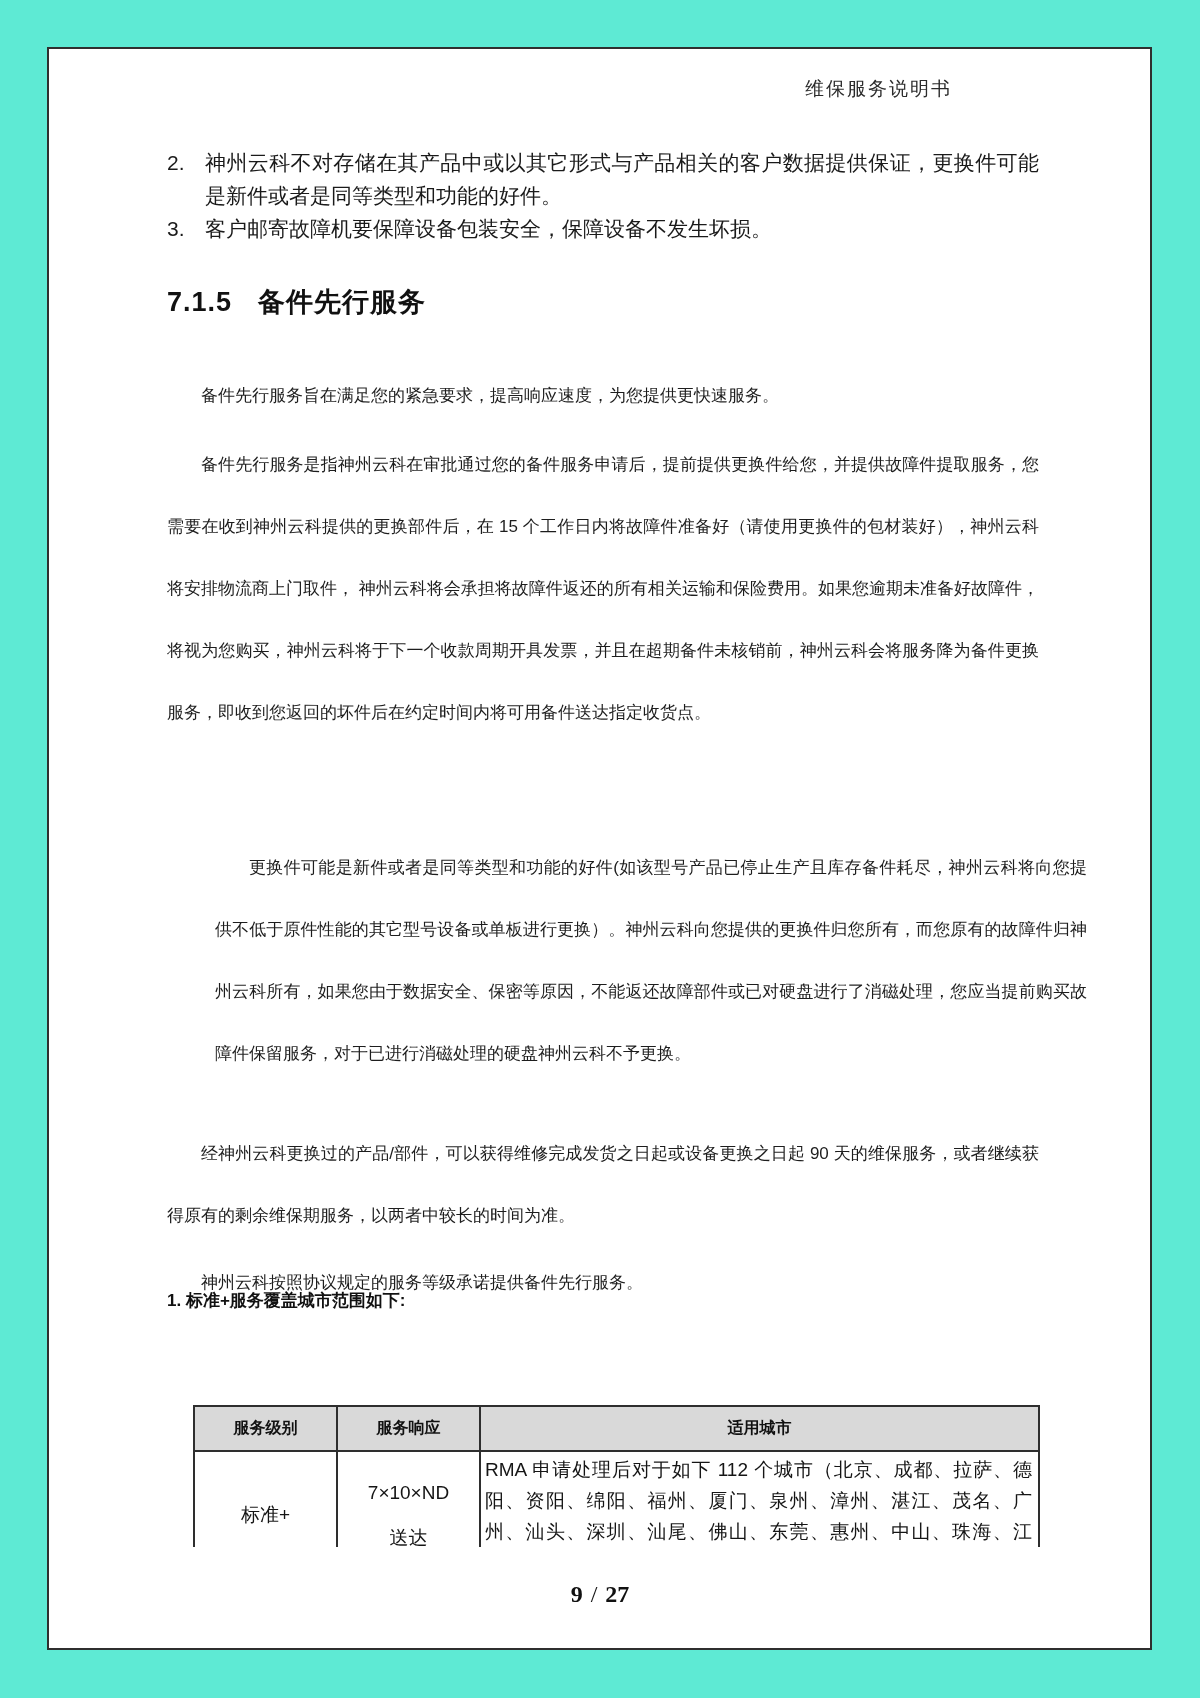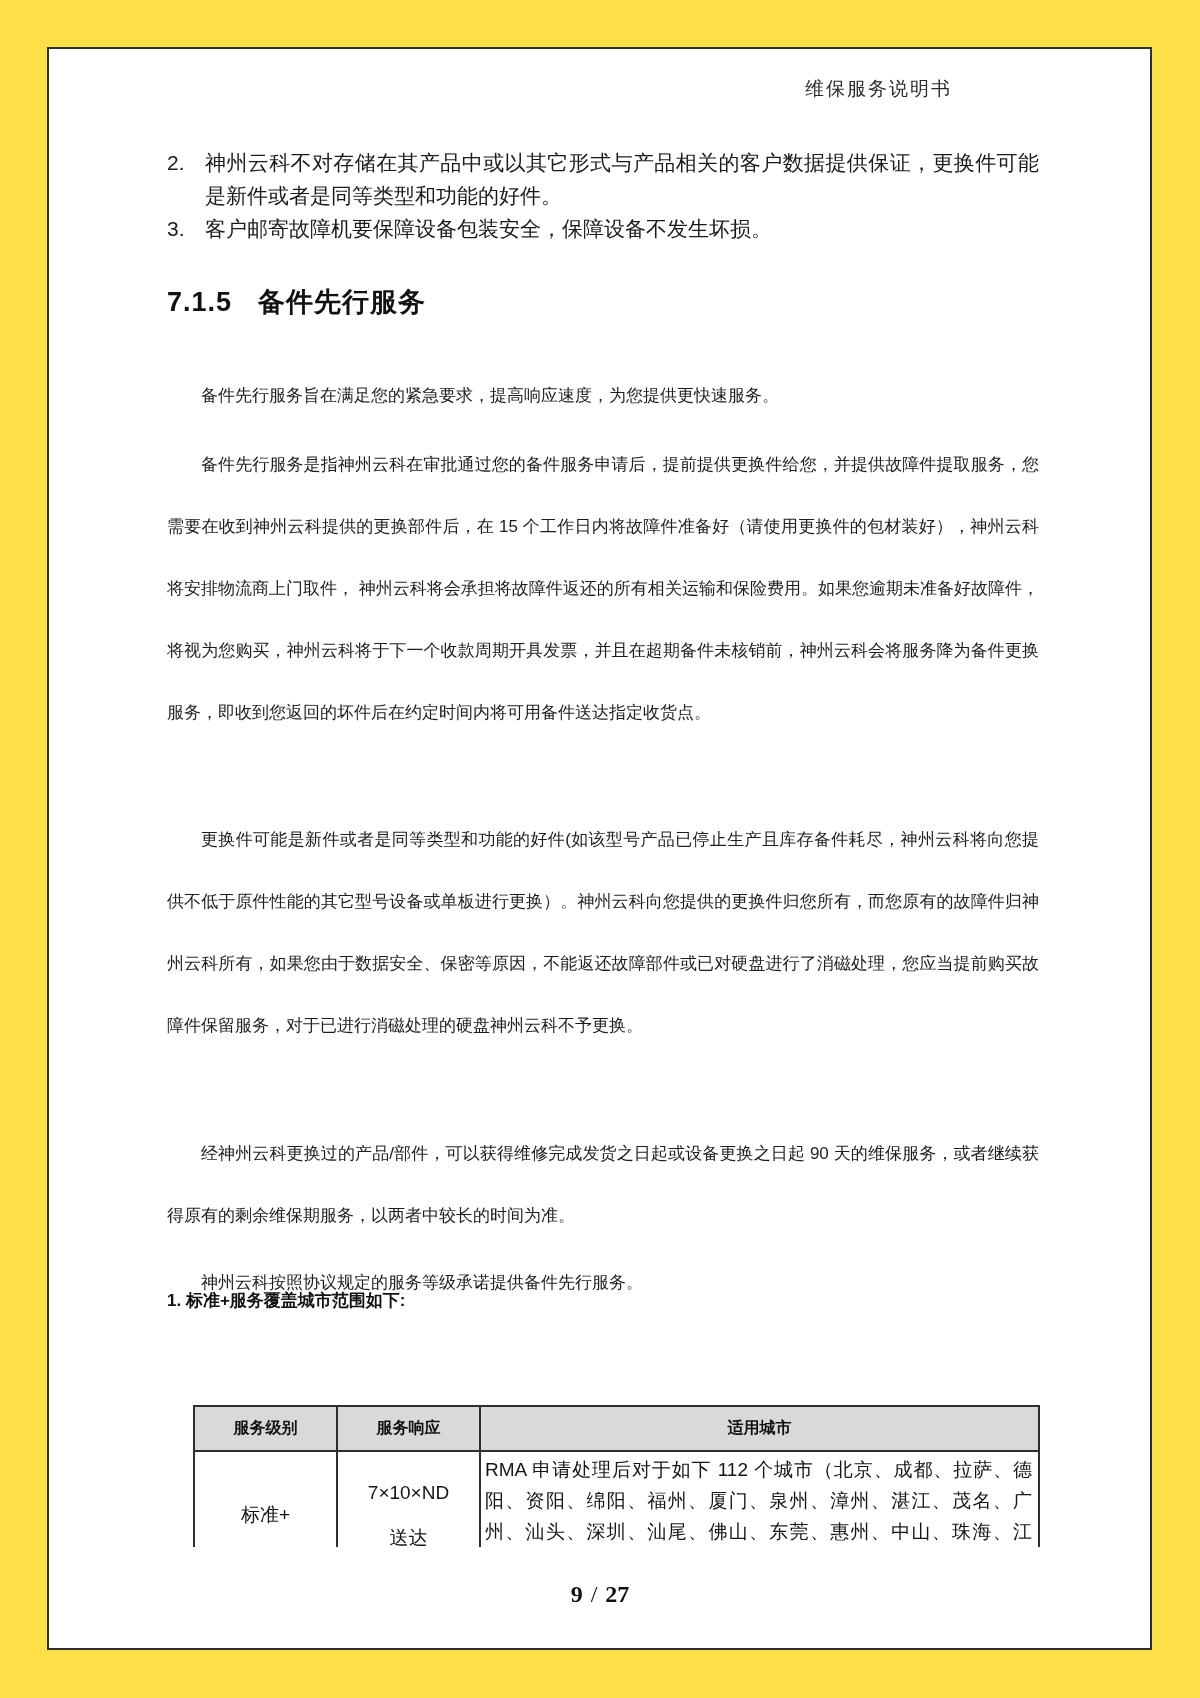"维保服务说明书" .page { background: #fde047 -> #5eead4 }
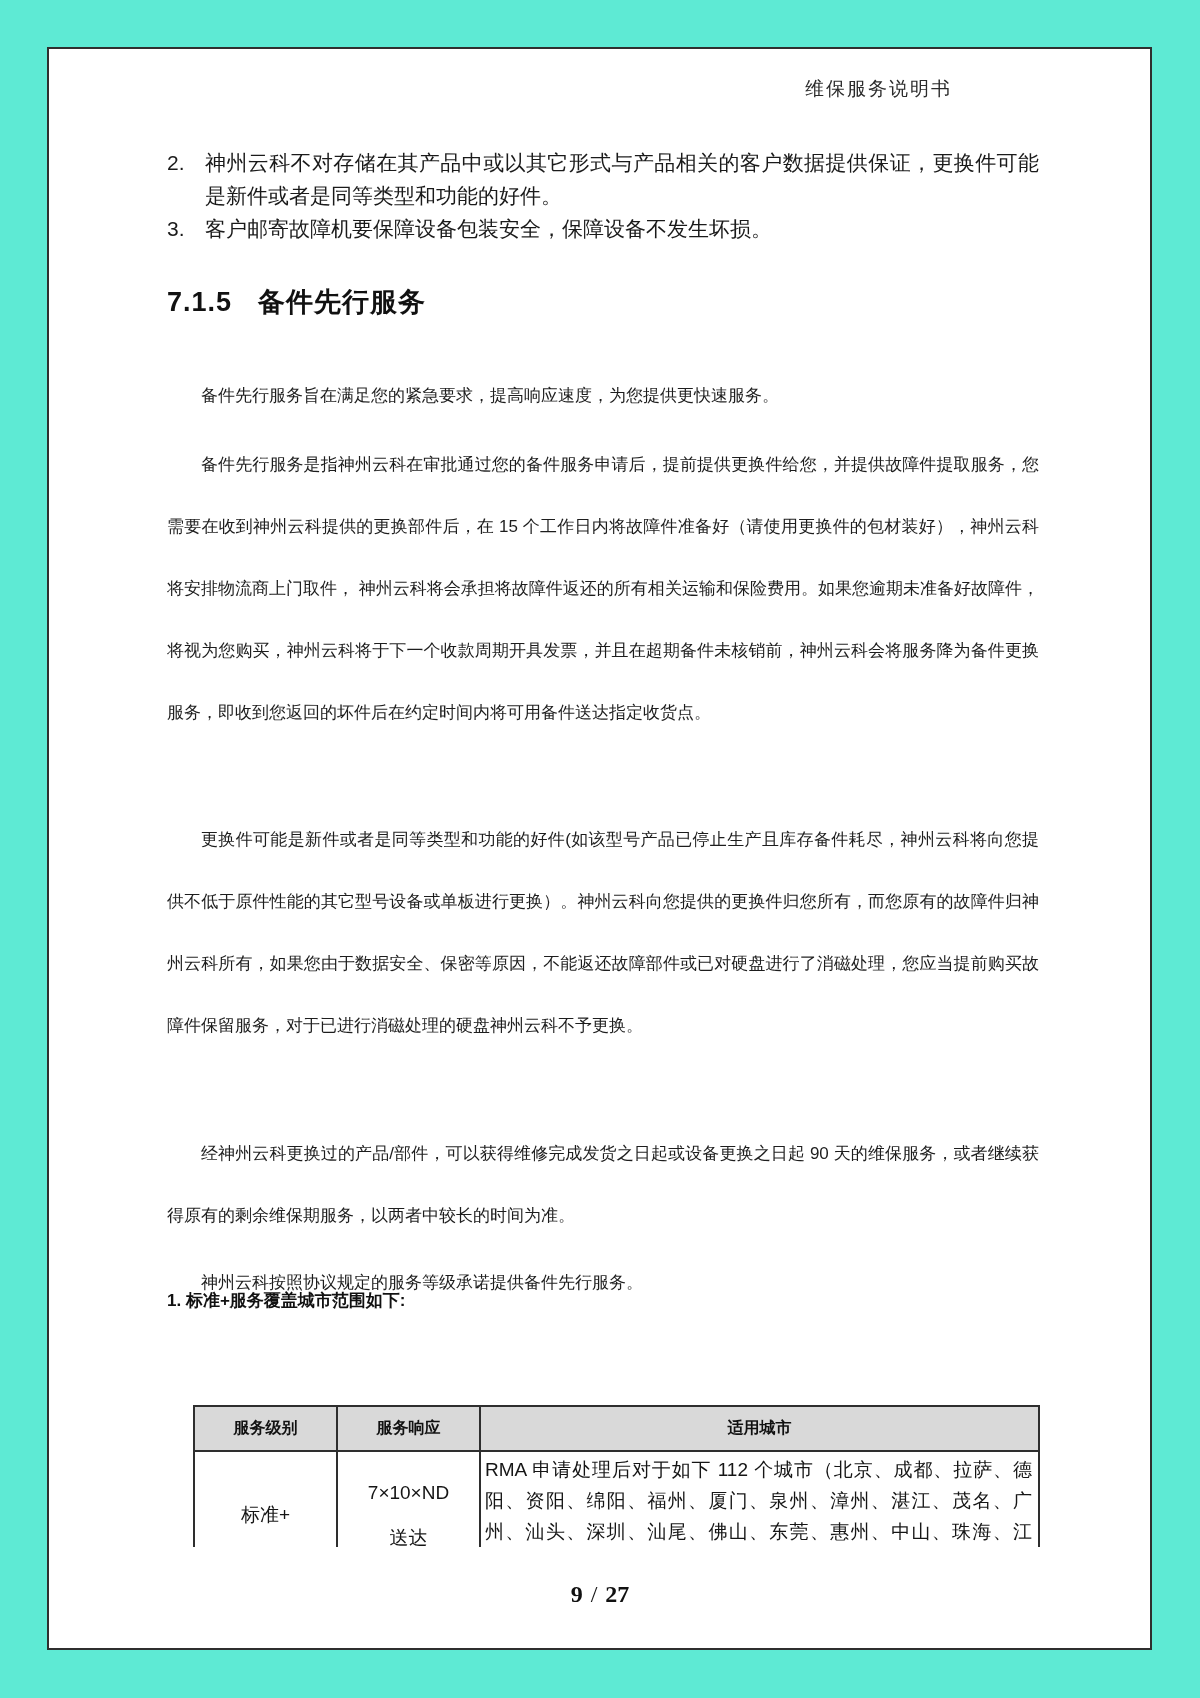"更换件可能是新件或者是同等类型和功能的好件(如该型号产品已停止生产且库存备件耗尽" .p3 { margin-left: none -> 48px; top: 809px -> 837px }
